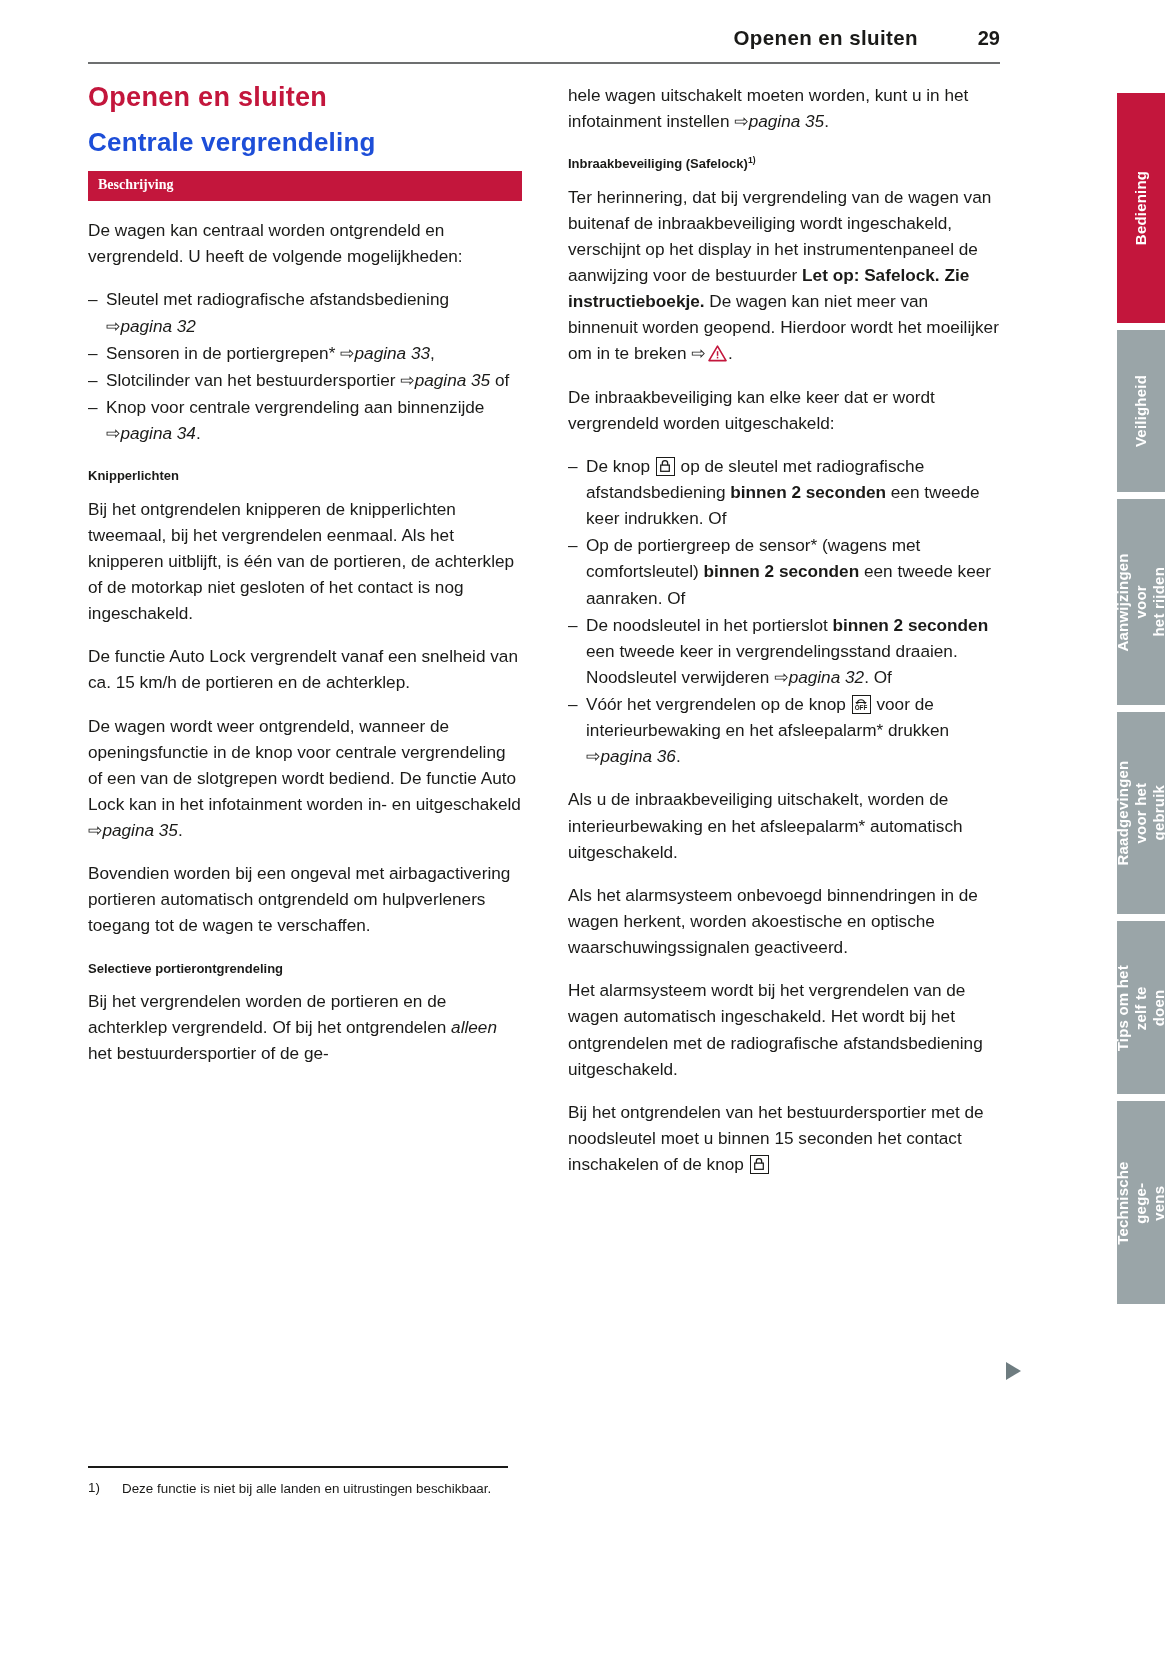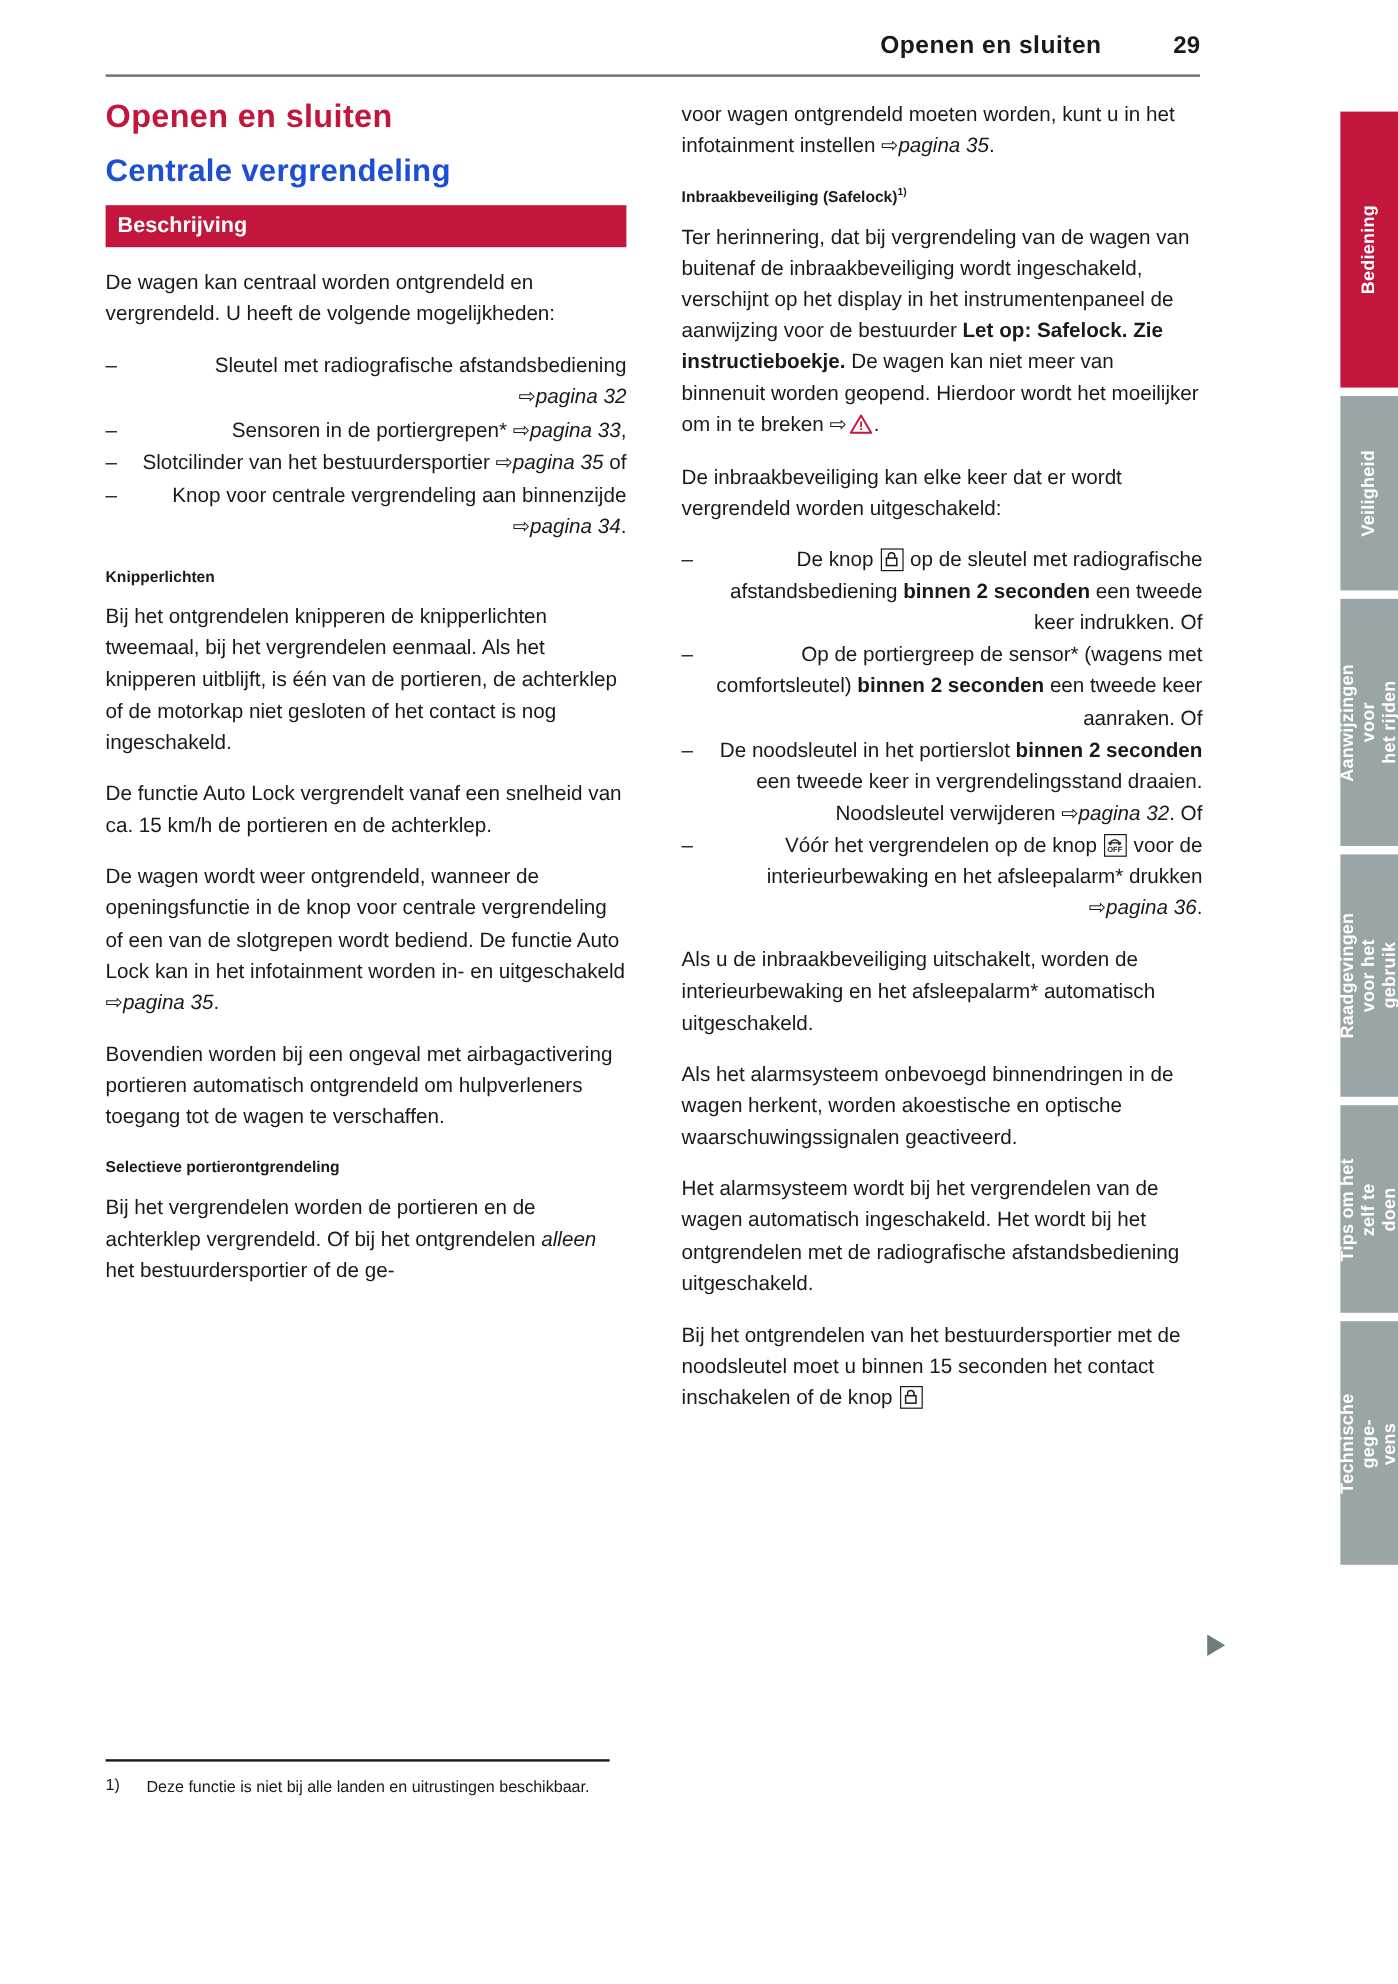"voor wagen ontgrendeld moeten worden," span { text: voor wagen ontgrendeld -> hele wagen uitschakelt }
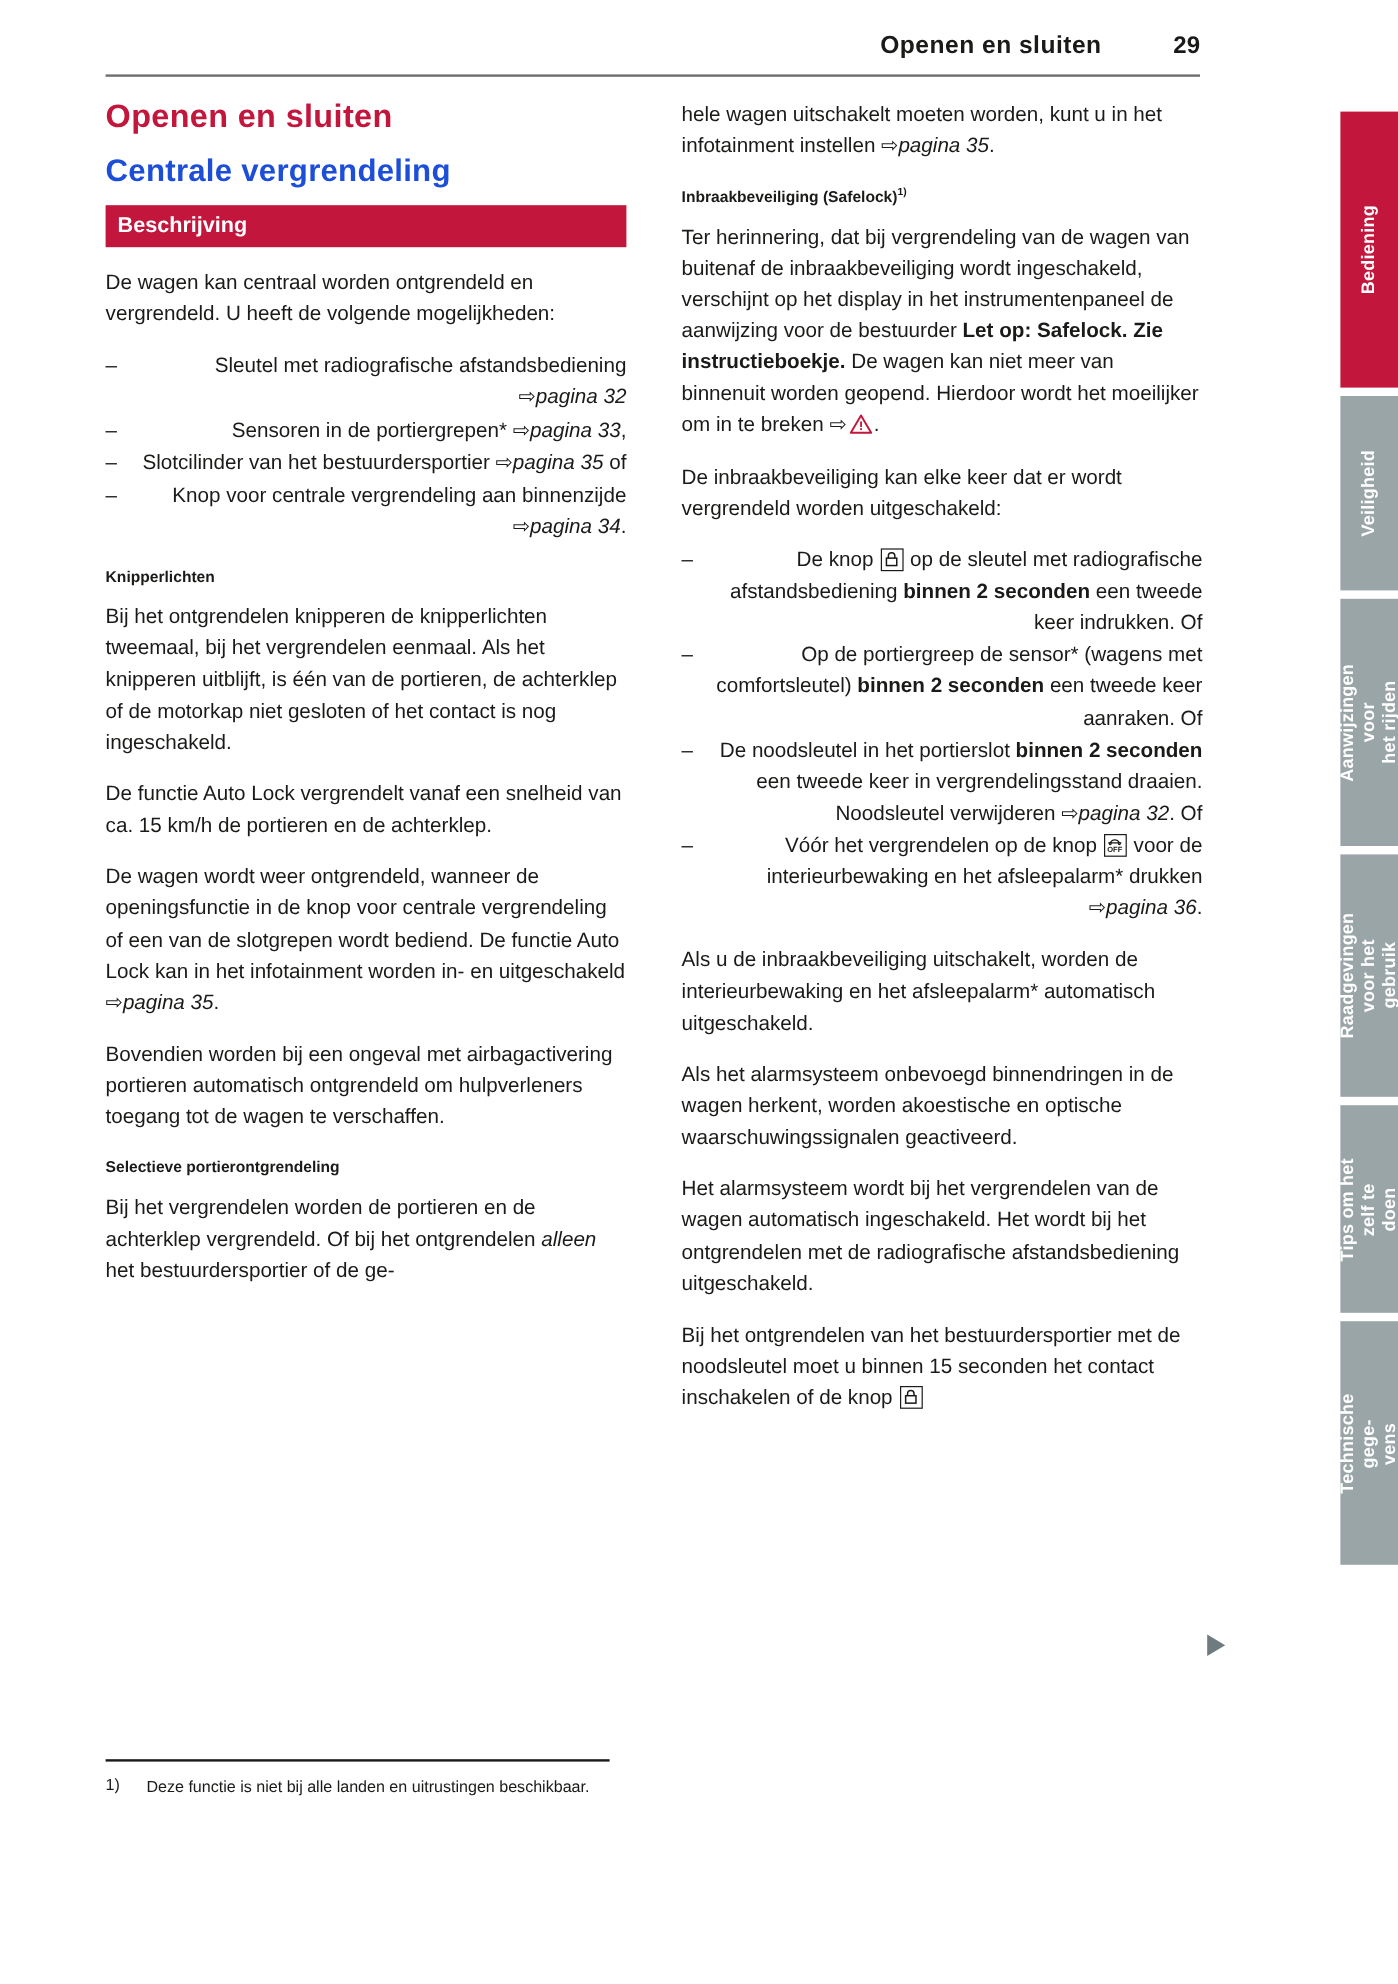"Beschrijving" .redbar { font-family: none -> Liberation Serif, serif; font-size: 18px -> 14px }
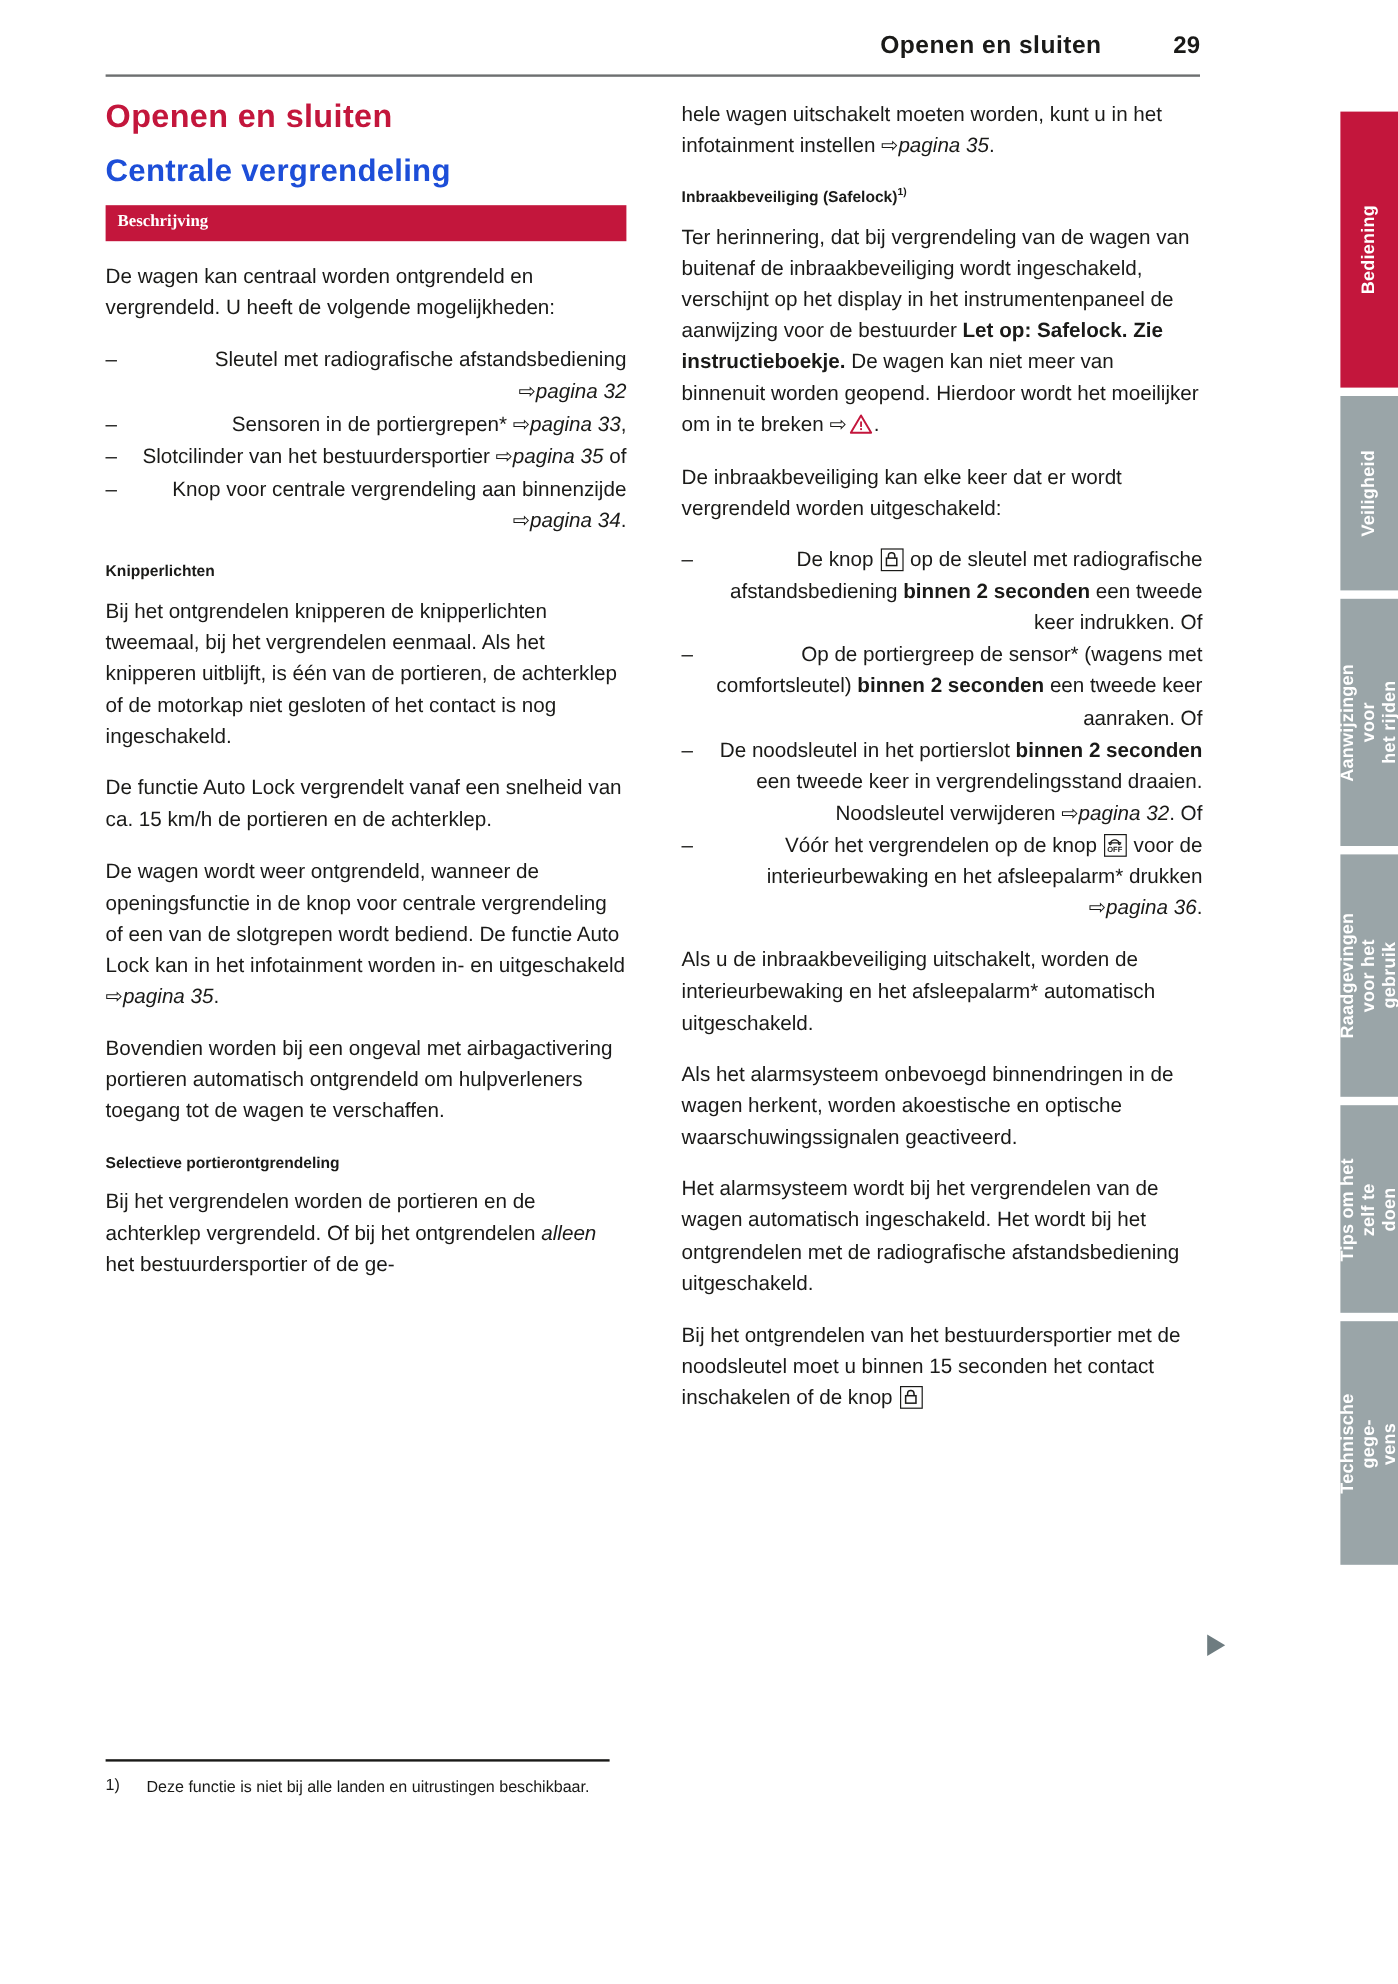"Sleutel met radiografische" ul.dashlist { text-align: right -> none }
